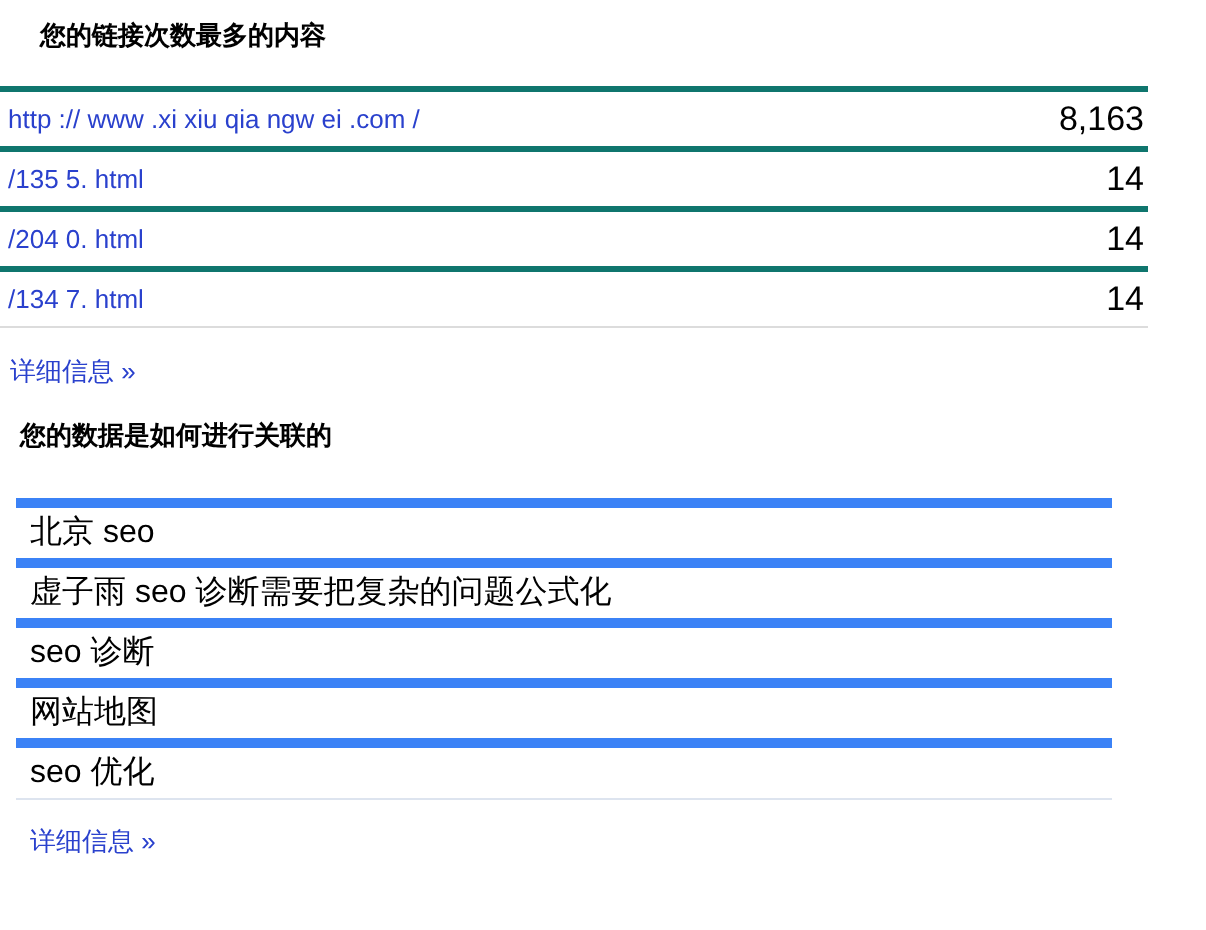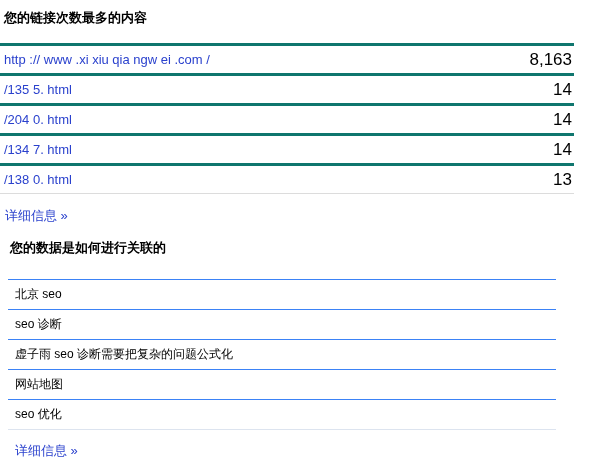"您的链接次数最多的内容" .module-links .section-title { padding-left: 4px -> 20px }
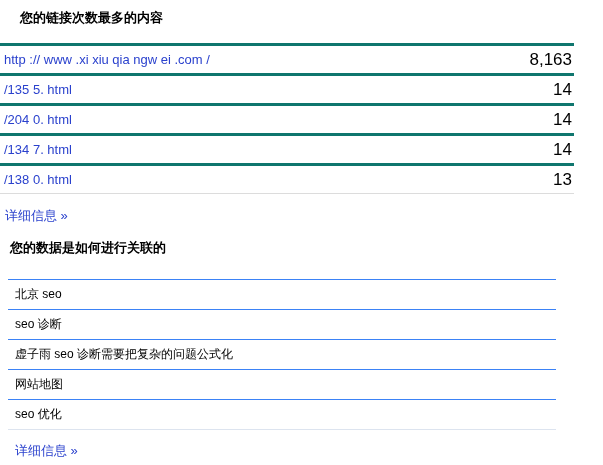"/138 0. html" div.row { html: <div> <a>/138 0. html</a> <span>13</span> </div> -> none }
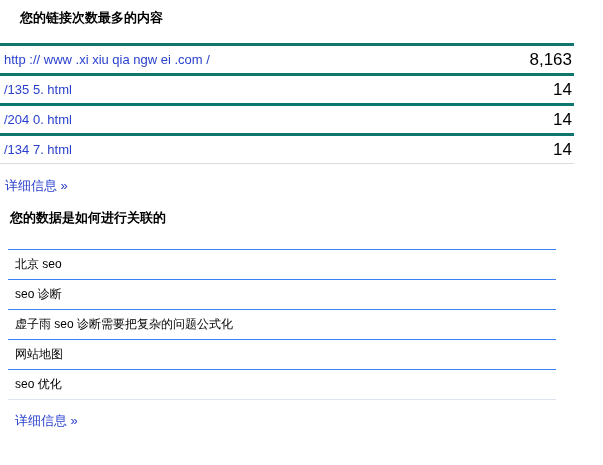"北京 seo" .related-table .row { border-top: 1px solid #3b82f6 -> 5px solid #3b82f6; font-size: 12px -> 16px }
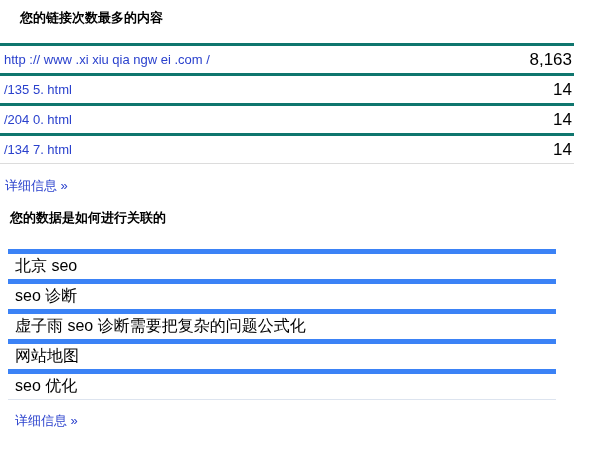"seo 诊断" div.row { order: before "虚子雨 seo 诊断需要把复杂的问题公式化" -> after "虚子雨 seo 诊断需要把复杂的问题公式化" }
